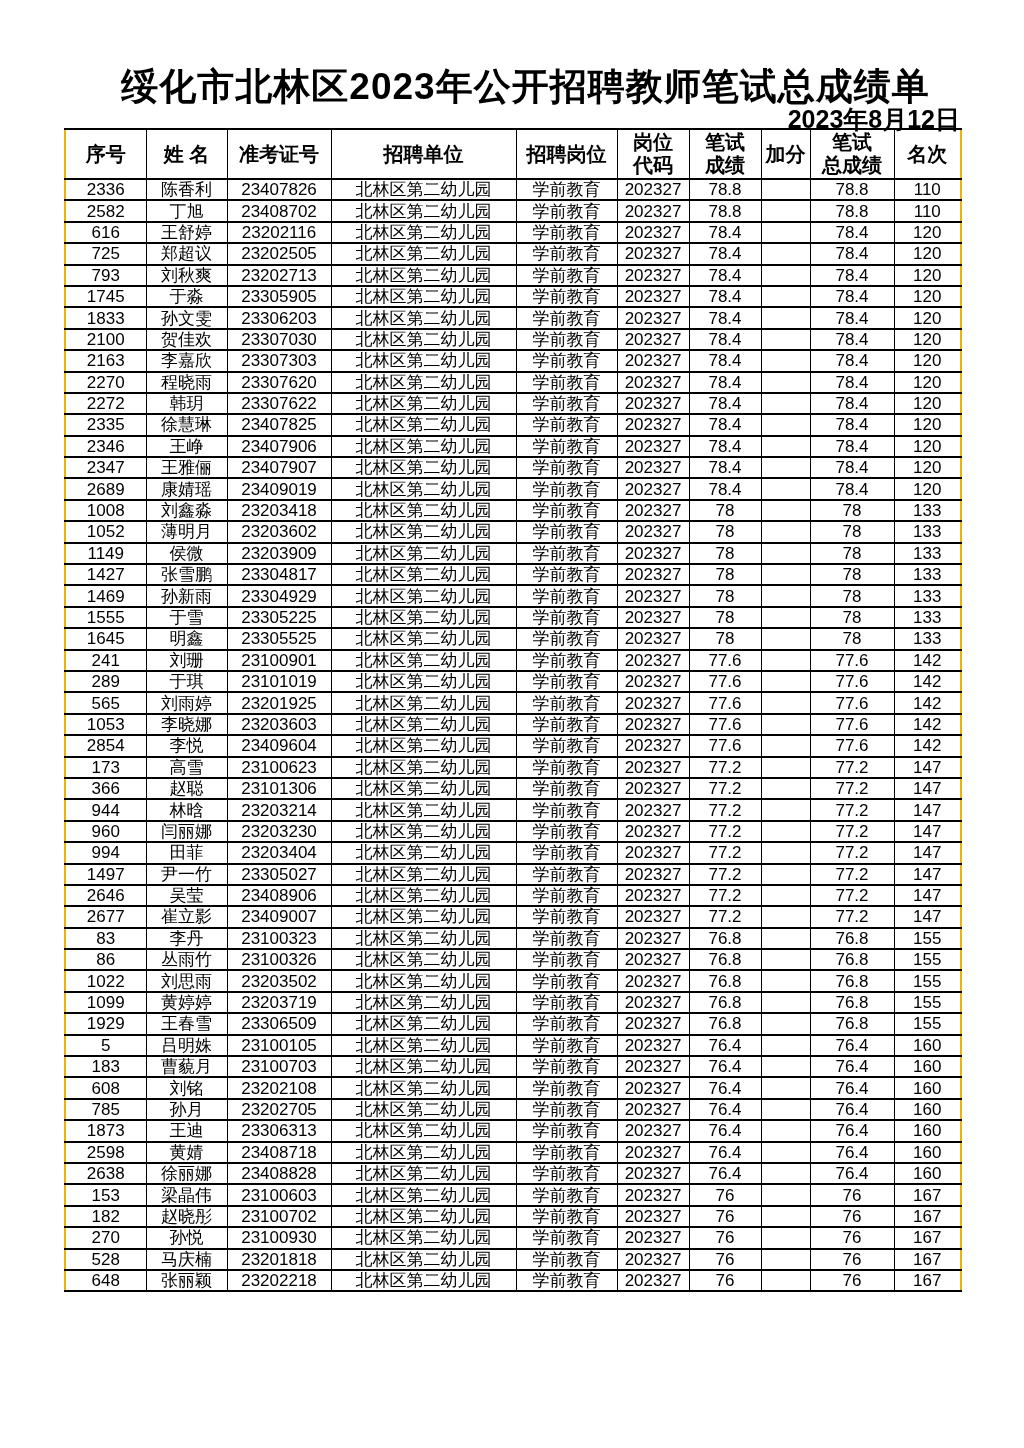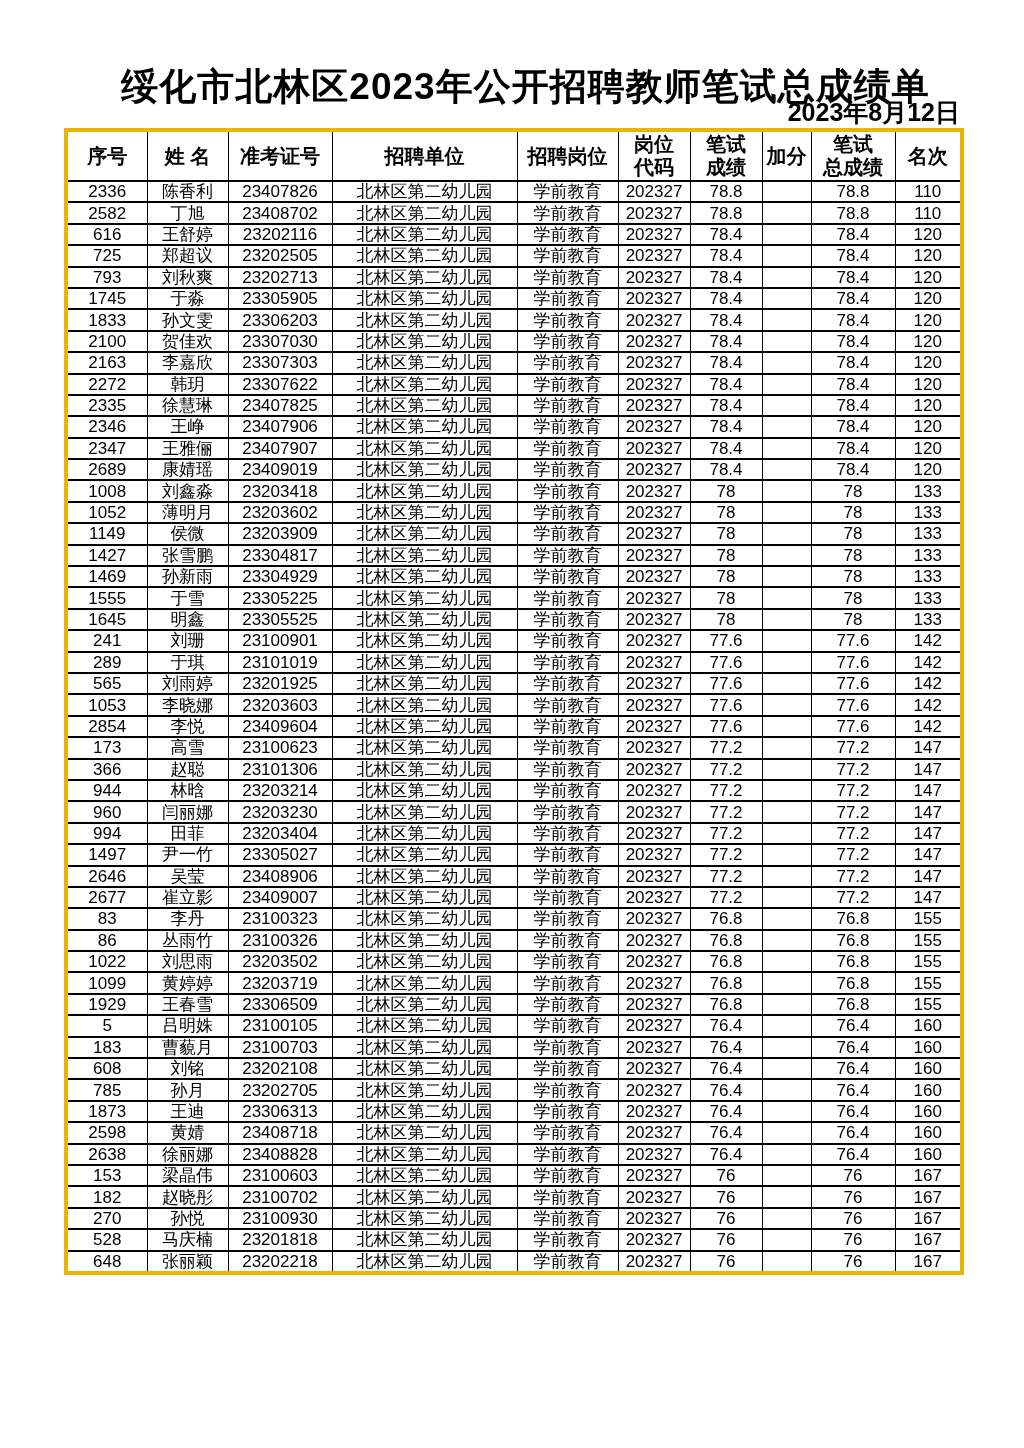"2023年8月12日" .doc-date { top: 96px -> 103px }
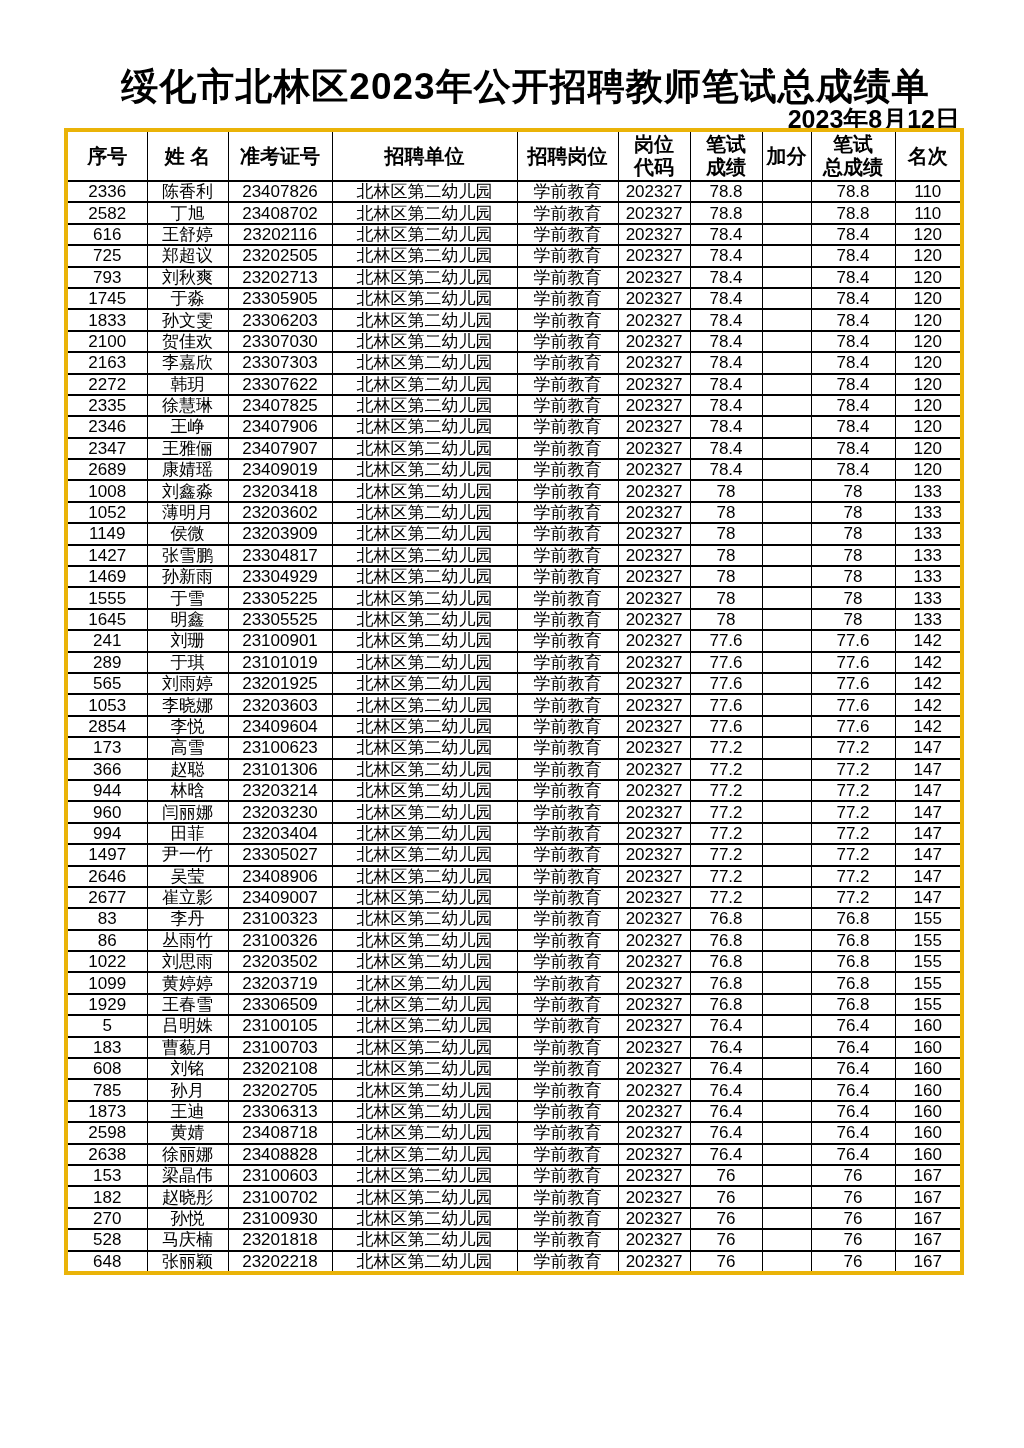"序号" table.score-table { border: 4px solid #eab308 -> 2px solid #eab308 }
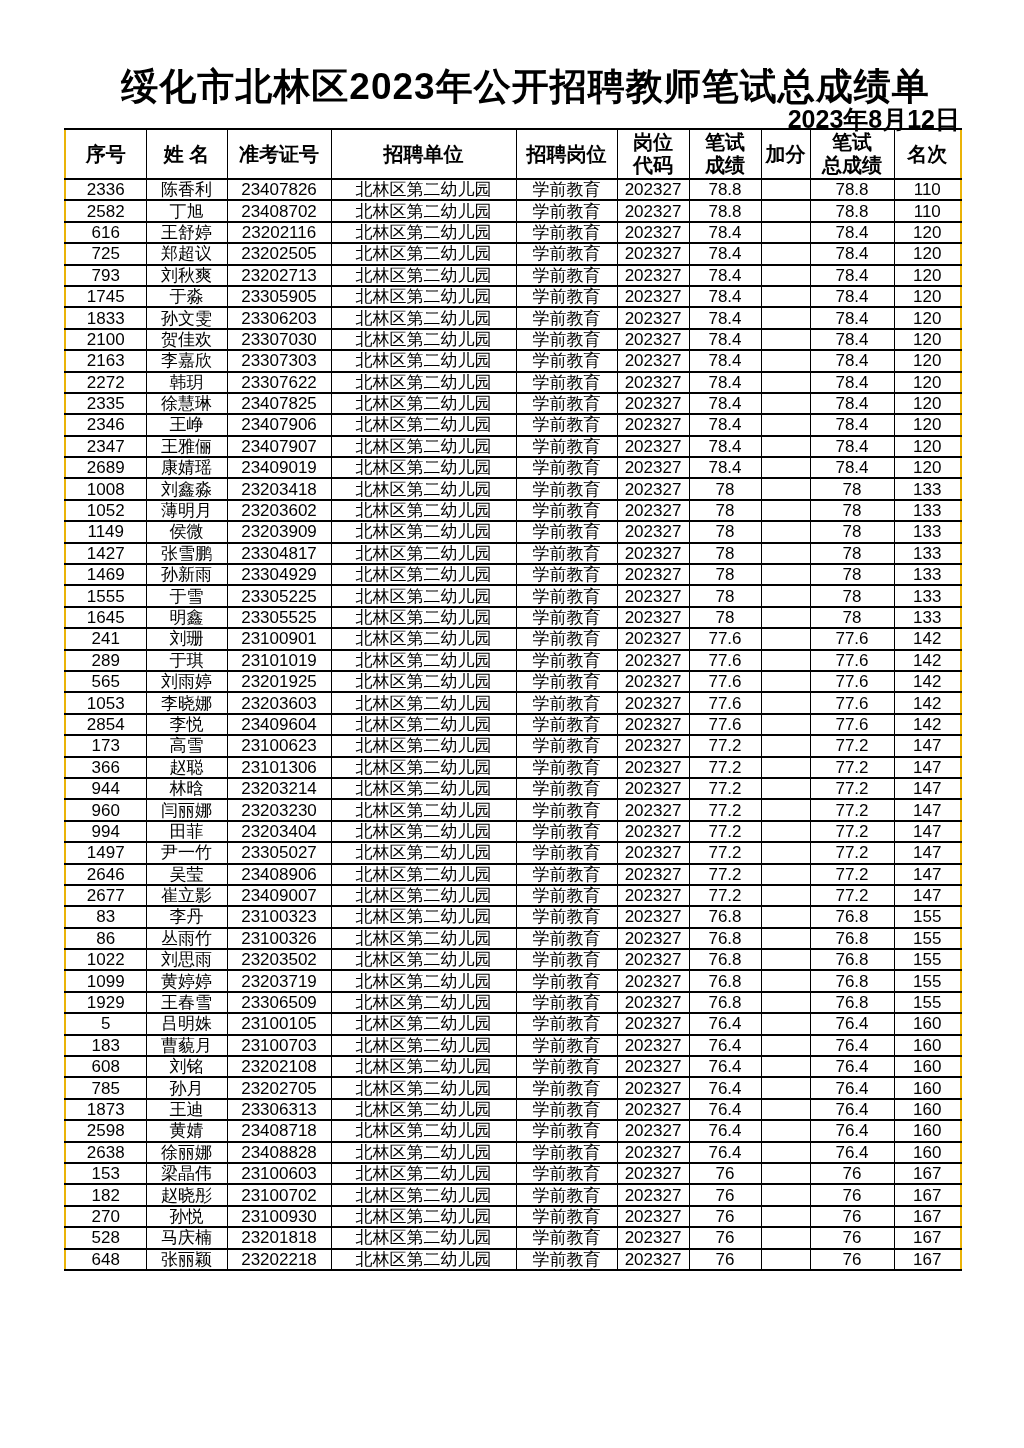"2270" tr { html: none -> <tr> <td>2270</td> <td>程晓雨</td> <td>23307620</td> <td>北林区第二幼儿园</td> <td>学前教育</td> <td>202327</td> <td>78.4</td> <td></td> <td>78.4</td> <td>120</td> </tr> }
